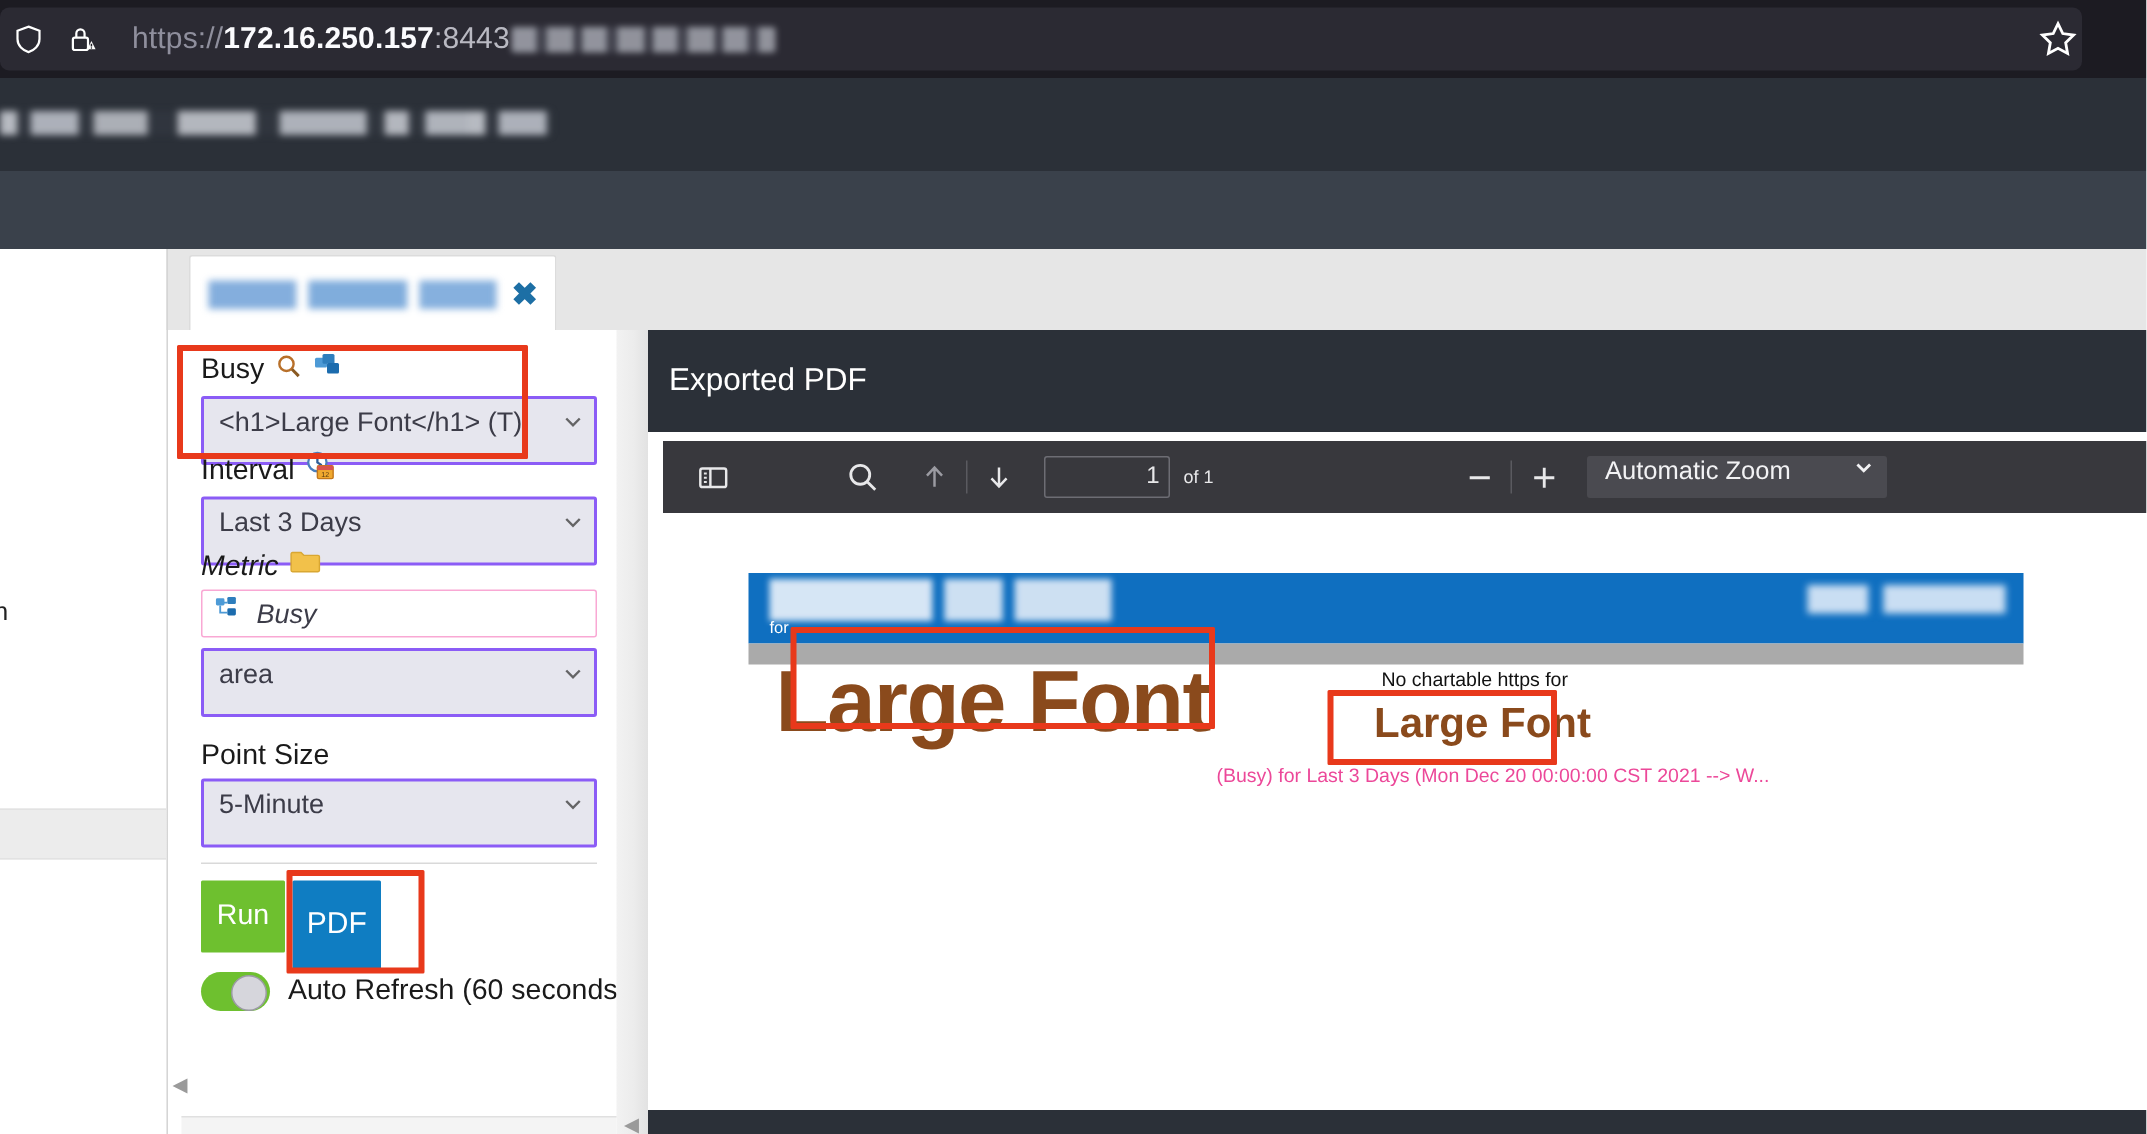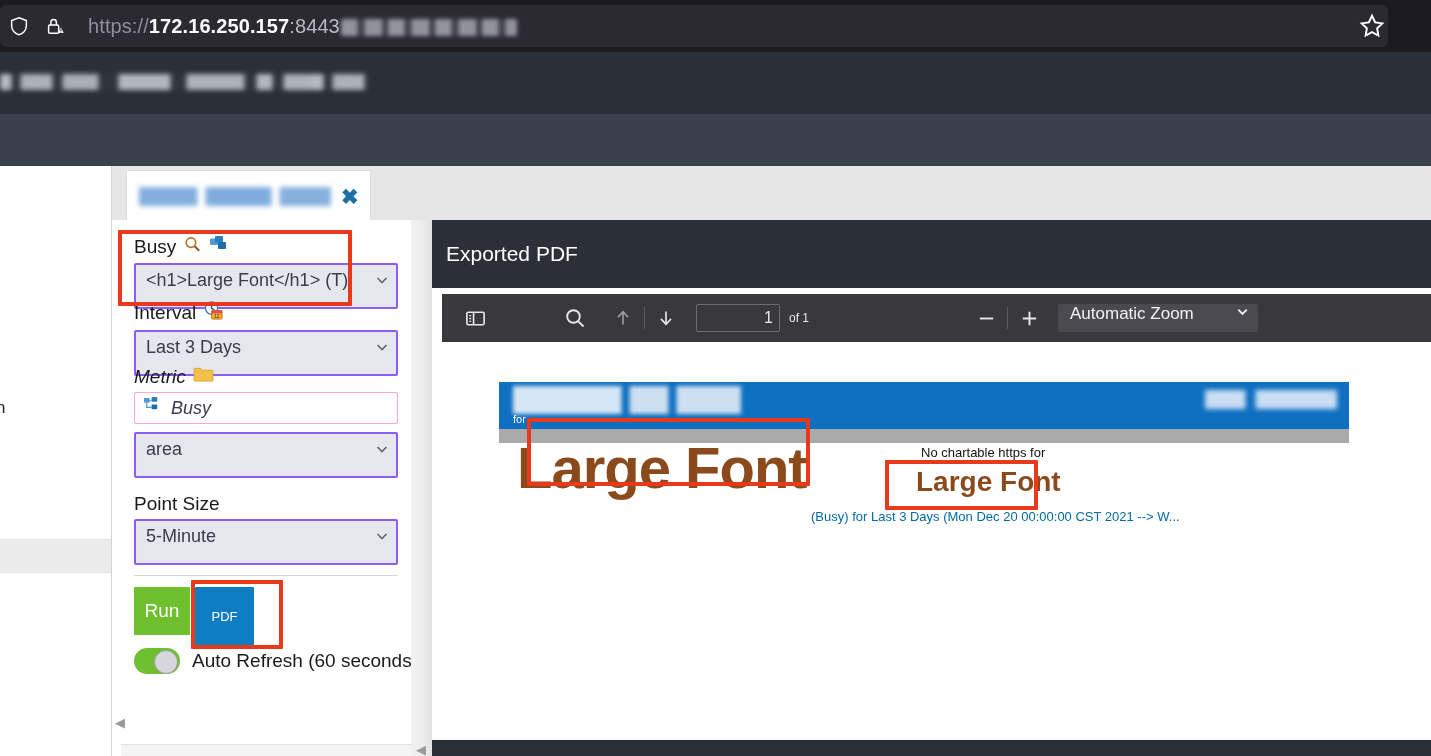"(Busy) for Last 3 Days" .pdf-caption { color: #0369a1 -> #ec4899 }
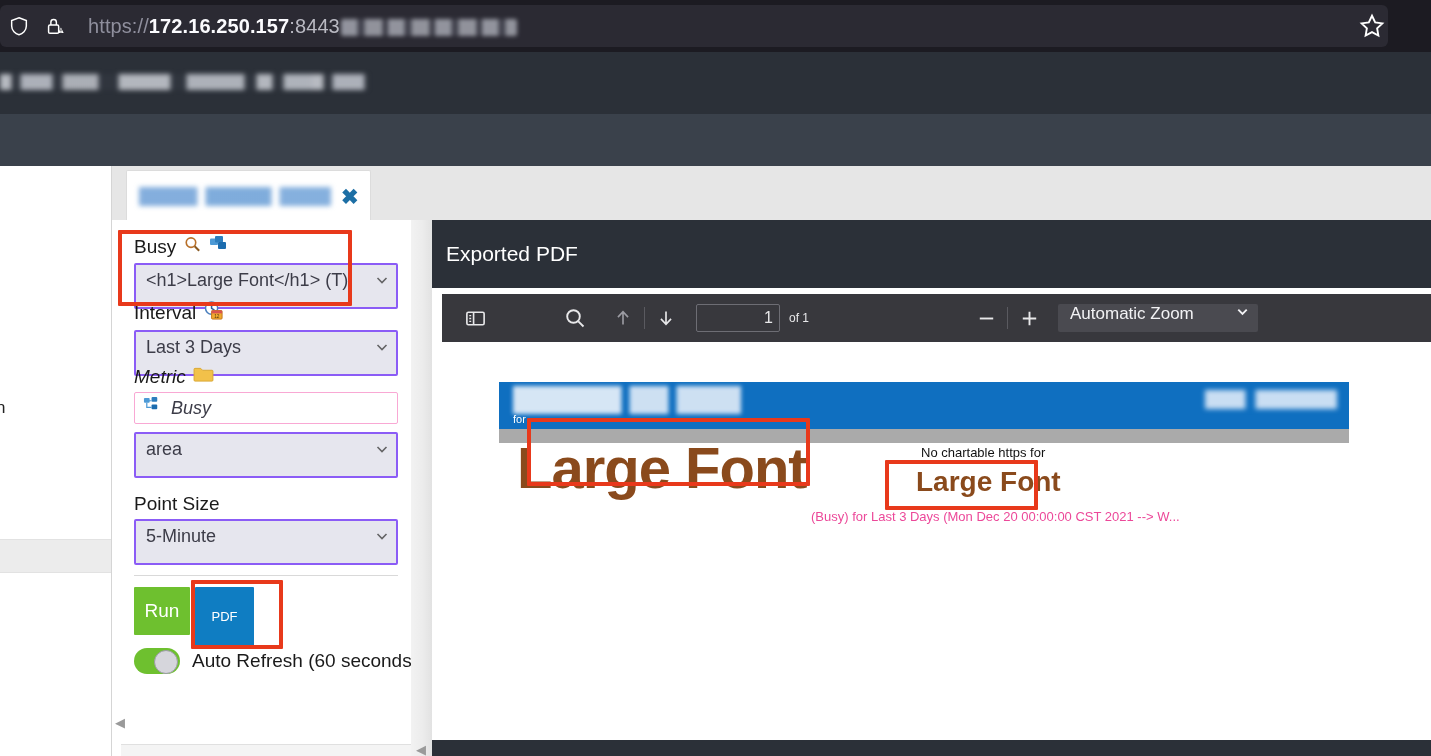"PDF" .btn-pdf { font-size: 13px -> 20px }
